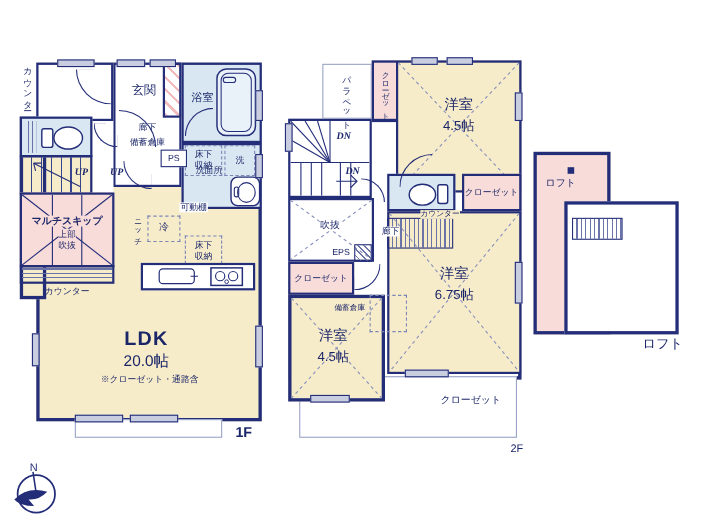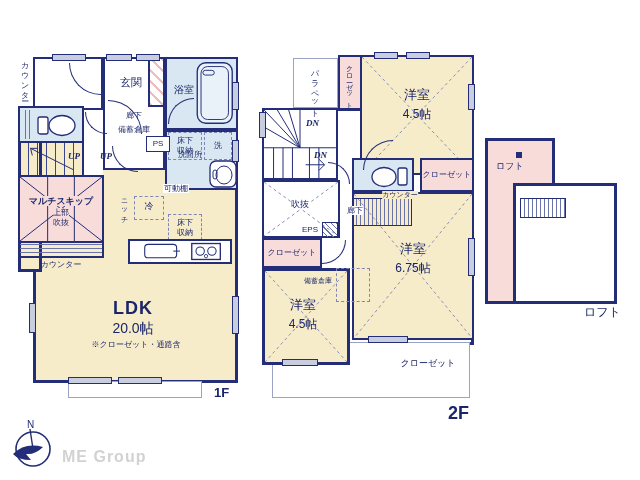"2F" div.lbl { font-size: 18px -> 10px; font-weight: bold -> normal; left: 448px -> 464px }
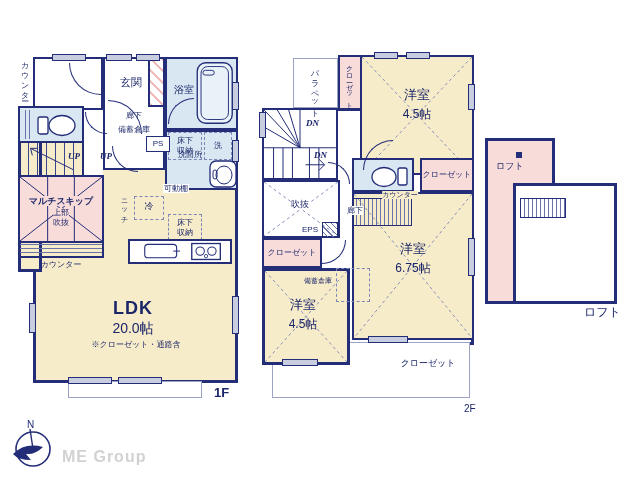"ME Group" div.lbl { html: <div>ME Group</div> -> none }
